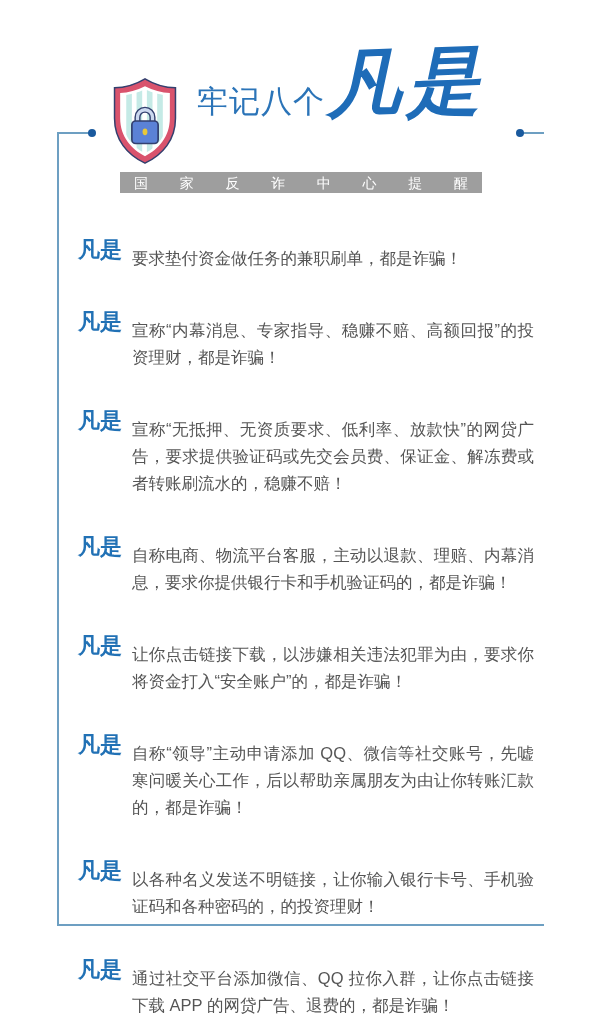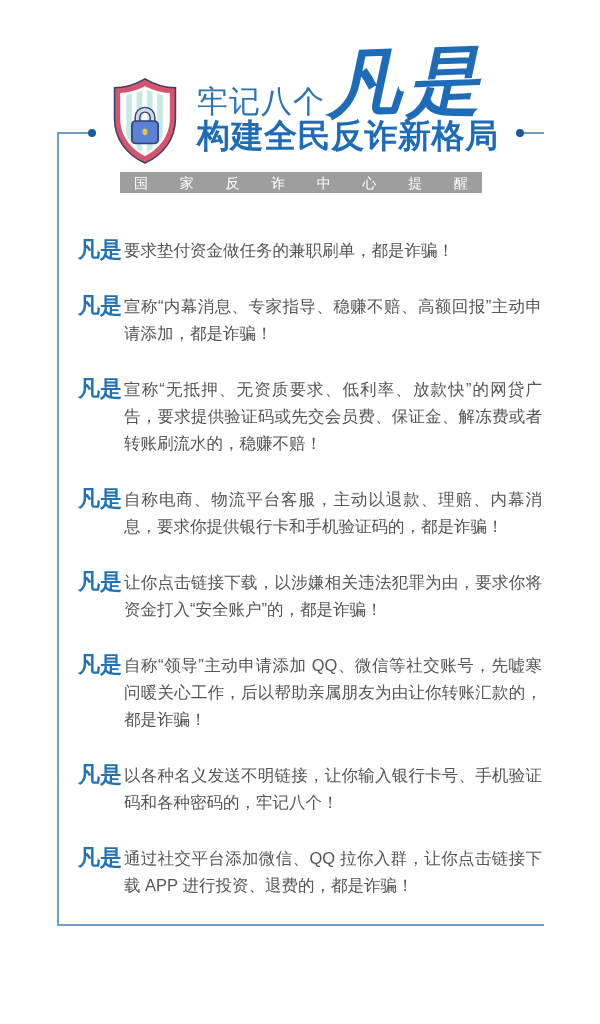"构建全民反诈新格局" div.subtitle { html: <div>构建全民反诈新格局</div> -> none }
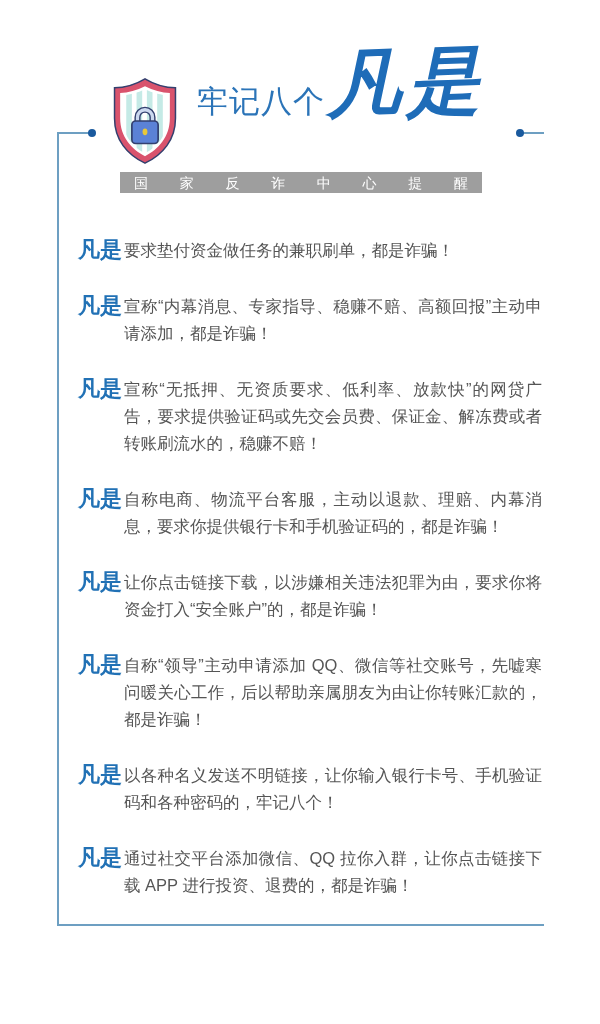"要求垫付资金做任务的兼职刷单，都是诈骗！" .item-text { margin: 0 -> 8px }
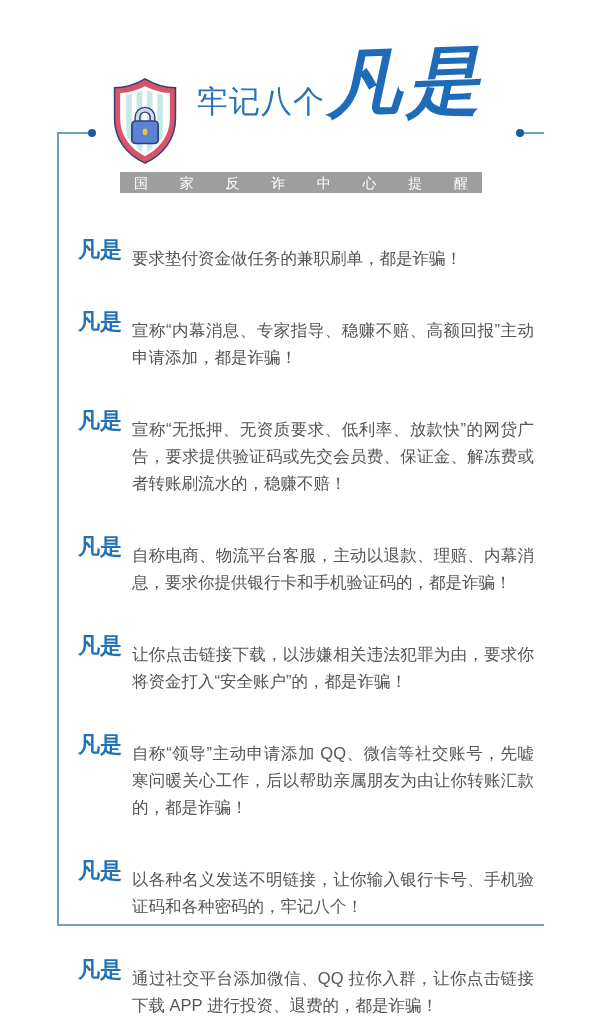"宣称“内幕消息、专家指导、稳赚不赔、高额回报”主动申请添加，都是诈骗！" p.item-text { text: 主动申请添加 -> 的投资理财 }
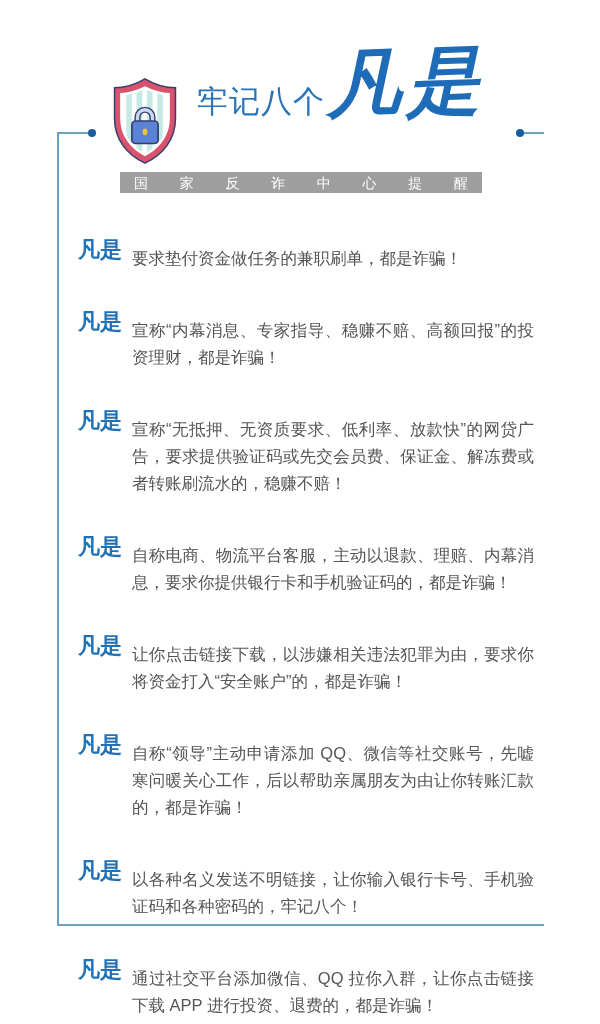"以各种名义发送不明链接，让你输入银行卡号、手机验证码和各种密码的，牢记八个！" p.item-text { text: 牢记八个 -> 的投资理财 }
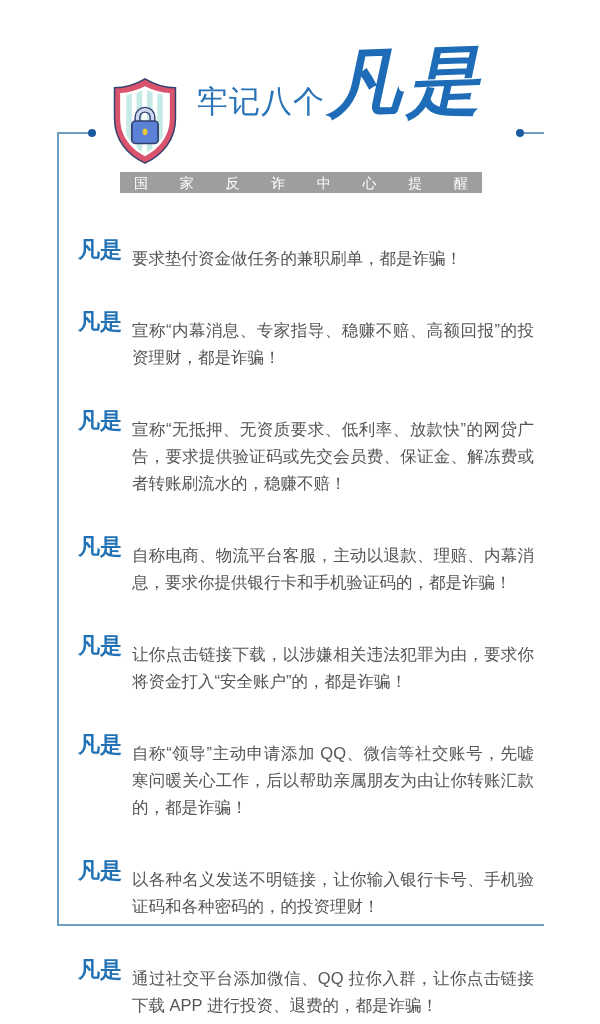"通过社交平台添加微信、QQ 拉你入群，让你点击链接下载 APP" p.item-text { text: 进行投资 -> 的网贷广告 }
